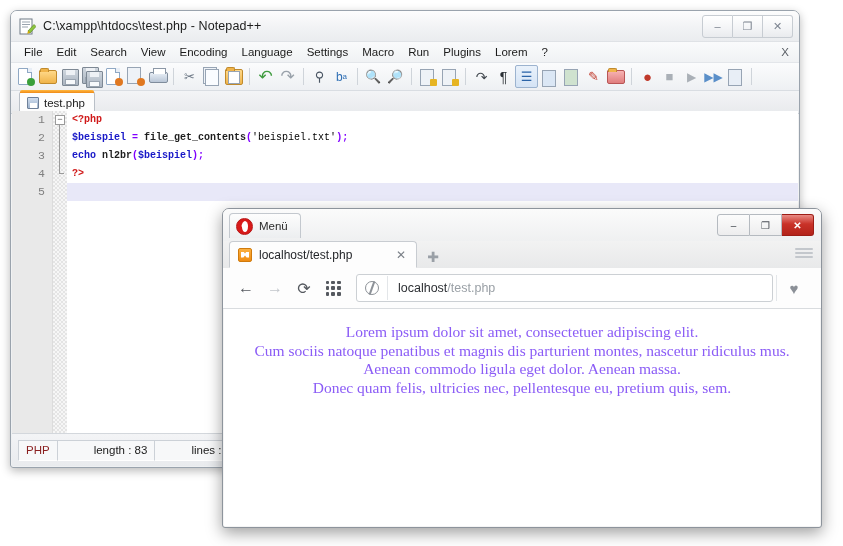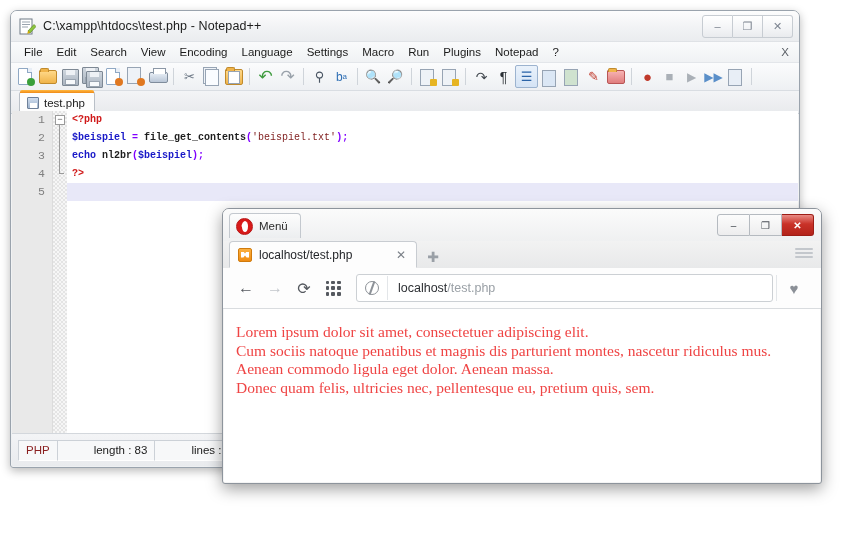"Notepad" div.menu-item { text: Notepad -> Lorem }
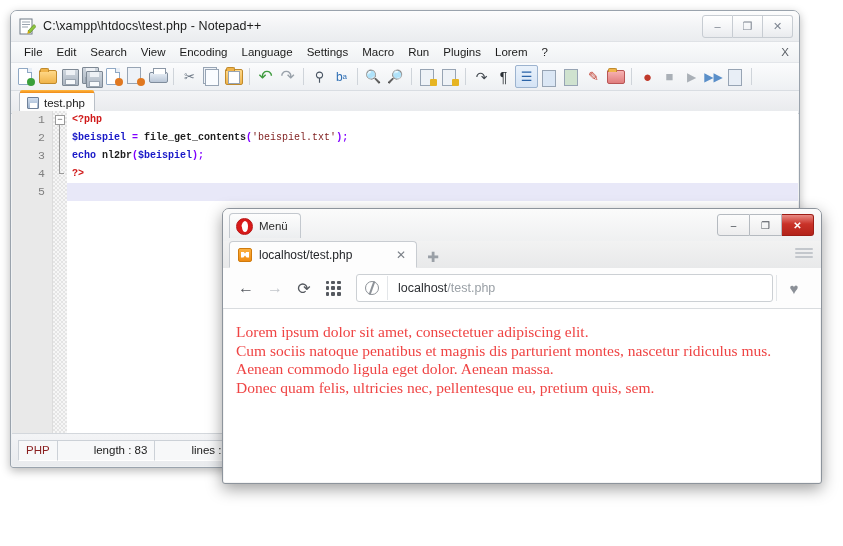"'beispiel.txt'" .c-str { color: #7f1d1d -> #000000 }
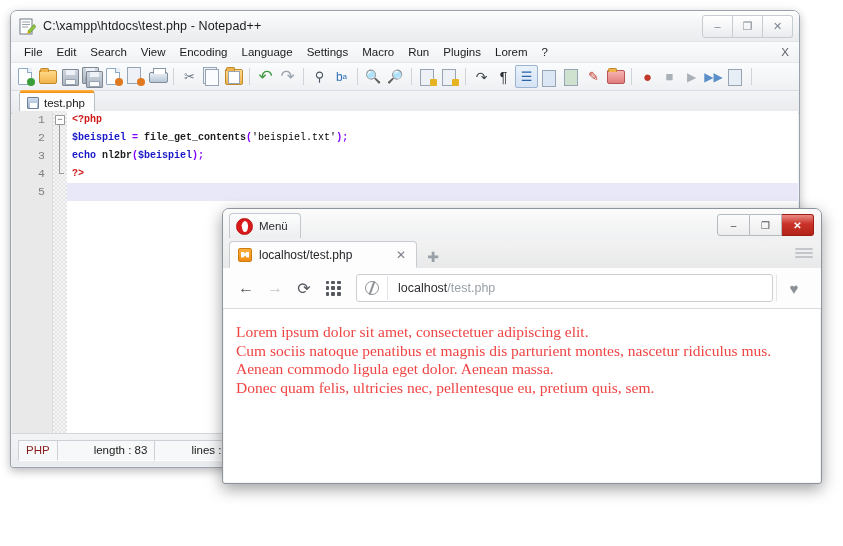"Menü" .op-window { height: 276px -> 320px }
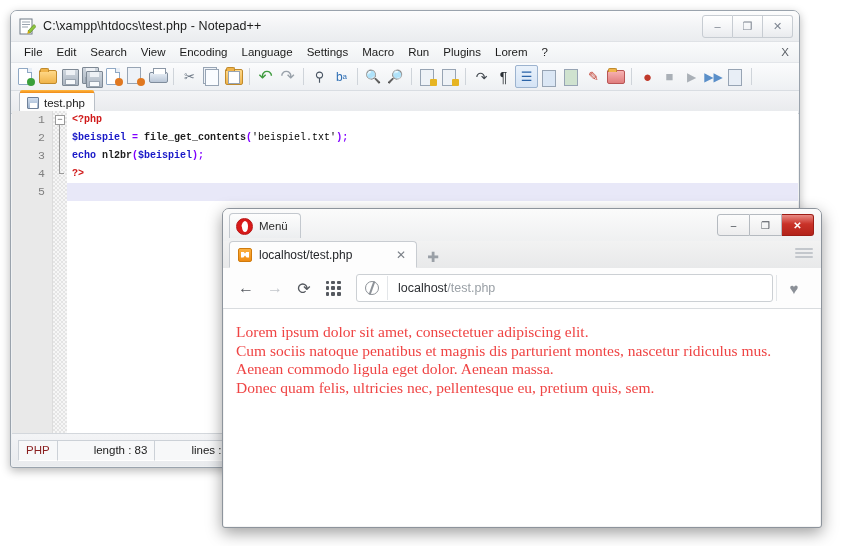"Lorem ipsum dolor sit amet," .op-content p { color: #ef4444 -> #8b5cf6; text-align: none -> center }
